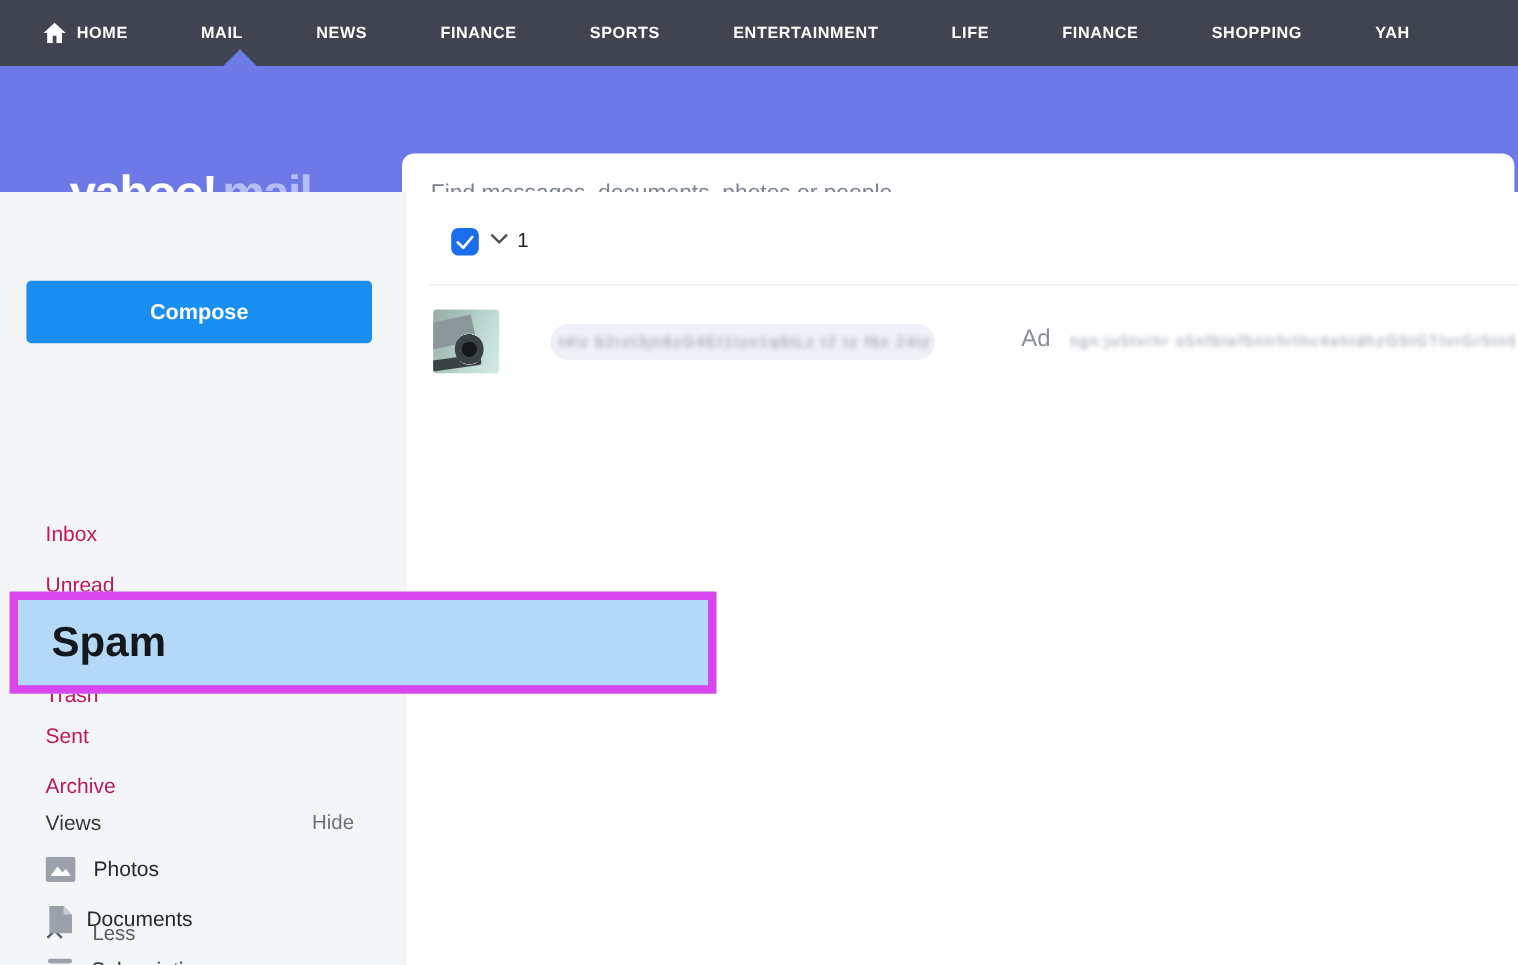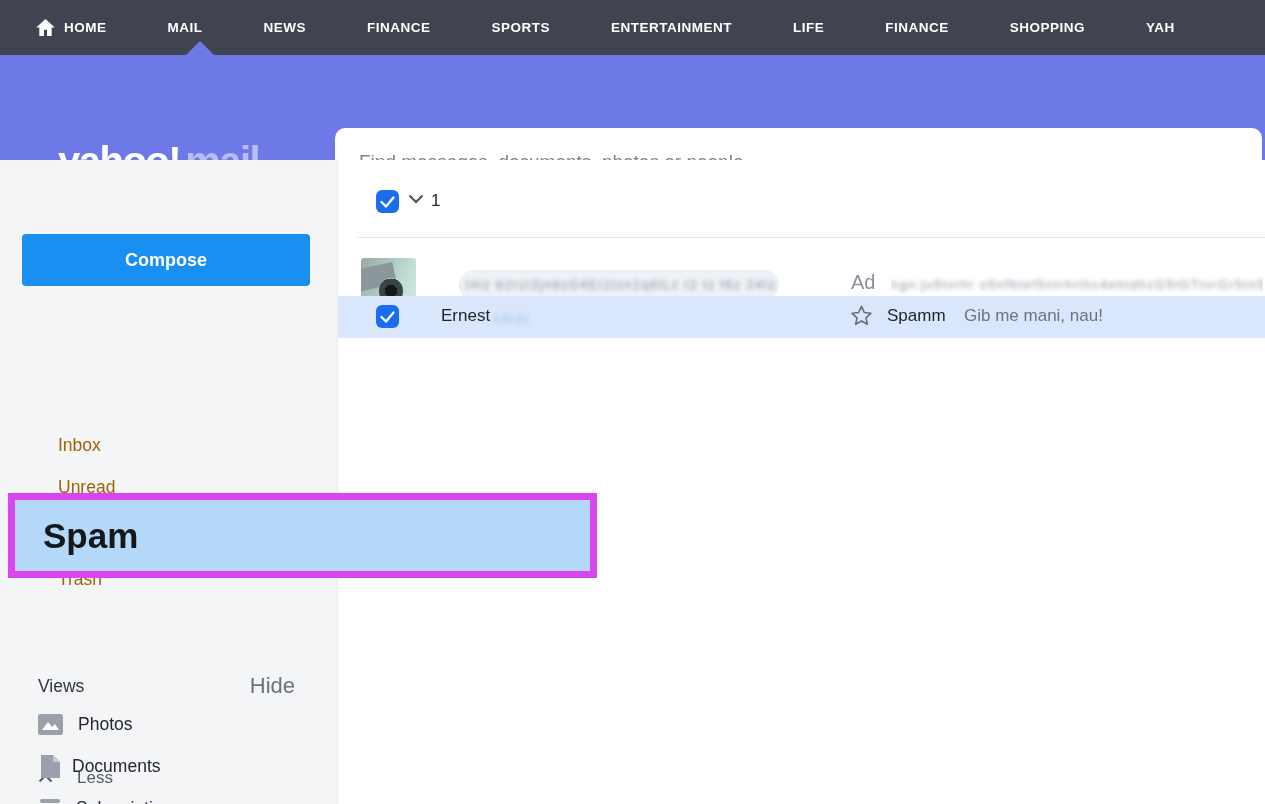"Ernest" div.email-row { html: <div> <div> <svg> <polyline></polyline> </svg> </div> <div>Ernest</div> <div> <span>n4r4t</span> </div> <div> <svg> <path></path> </svg> </div> <div>Spamm</div> <div>Gib me mani, nau!</div> </div> -> none }
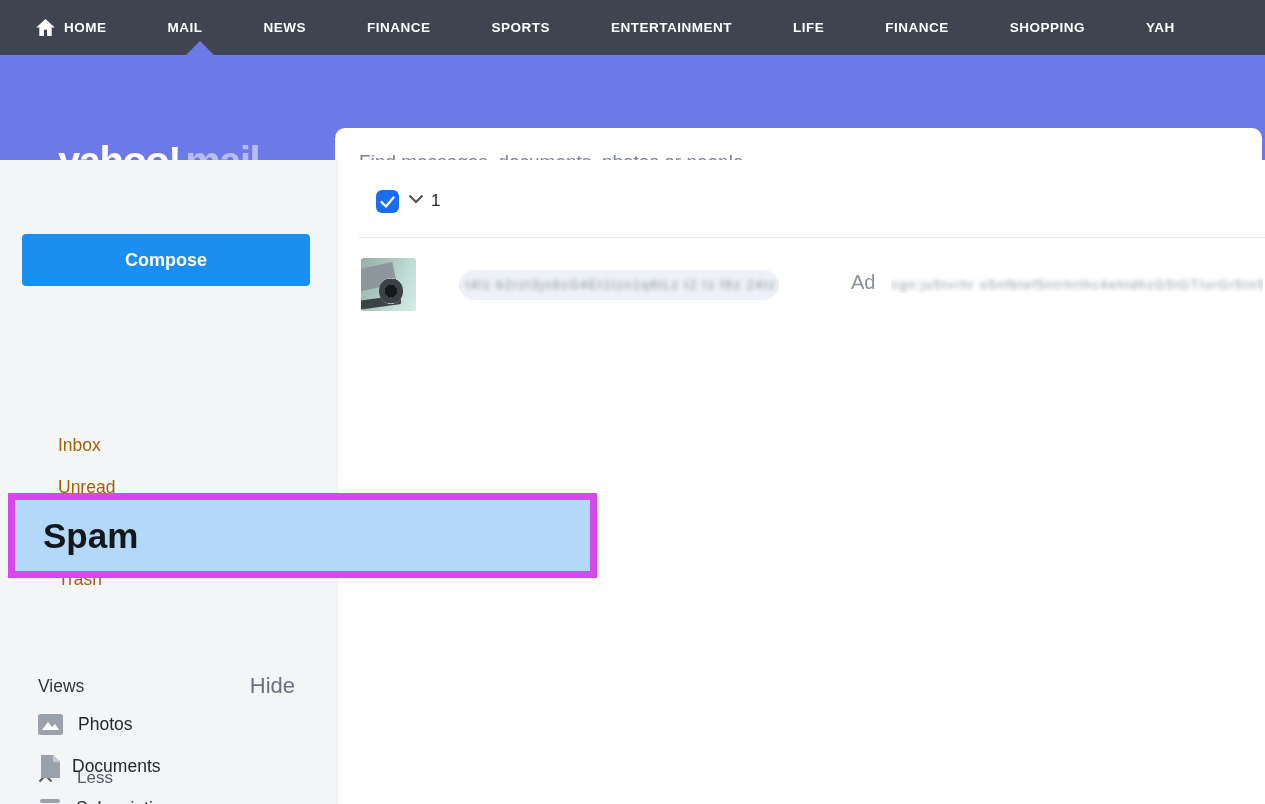"Inbox" .folder { color: #a16207 -> #be185d; padding-left: 58px -> 38px }
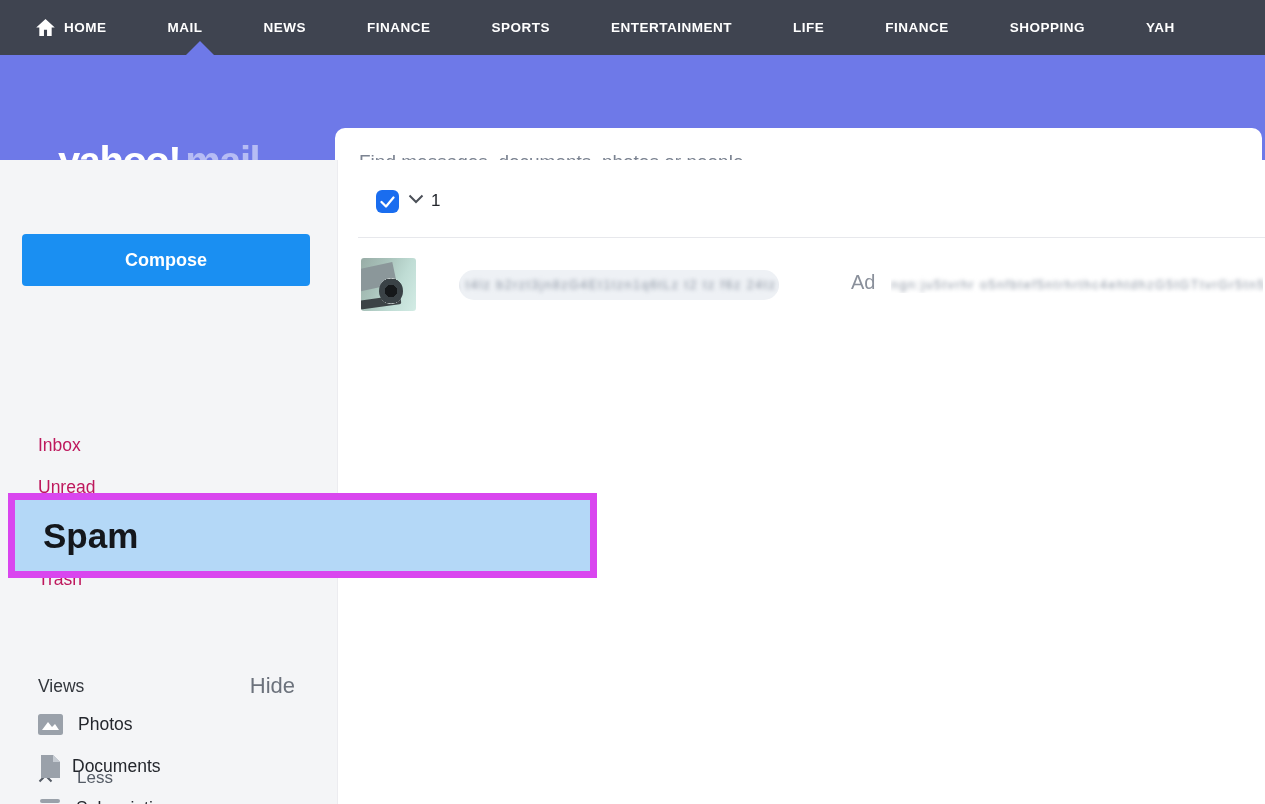"Sent" div.folder { html: none -> <div>Sent</div> }
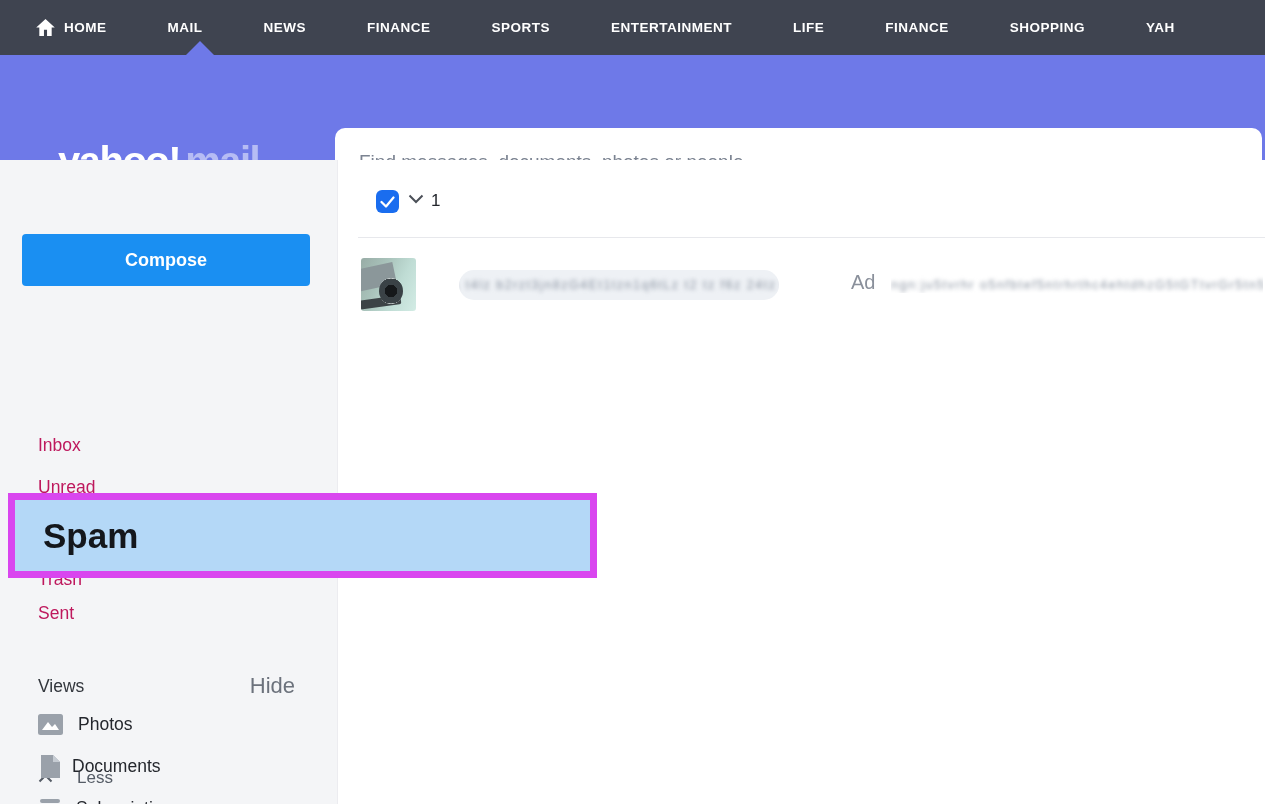"Archive" div.folder { html: none -> <div>Archive</div> }
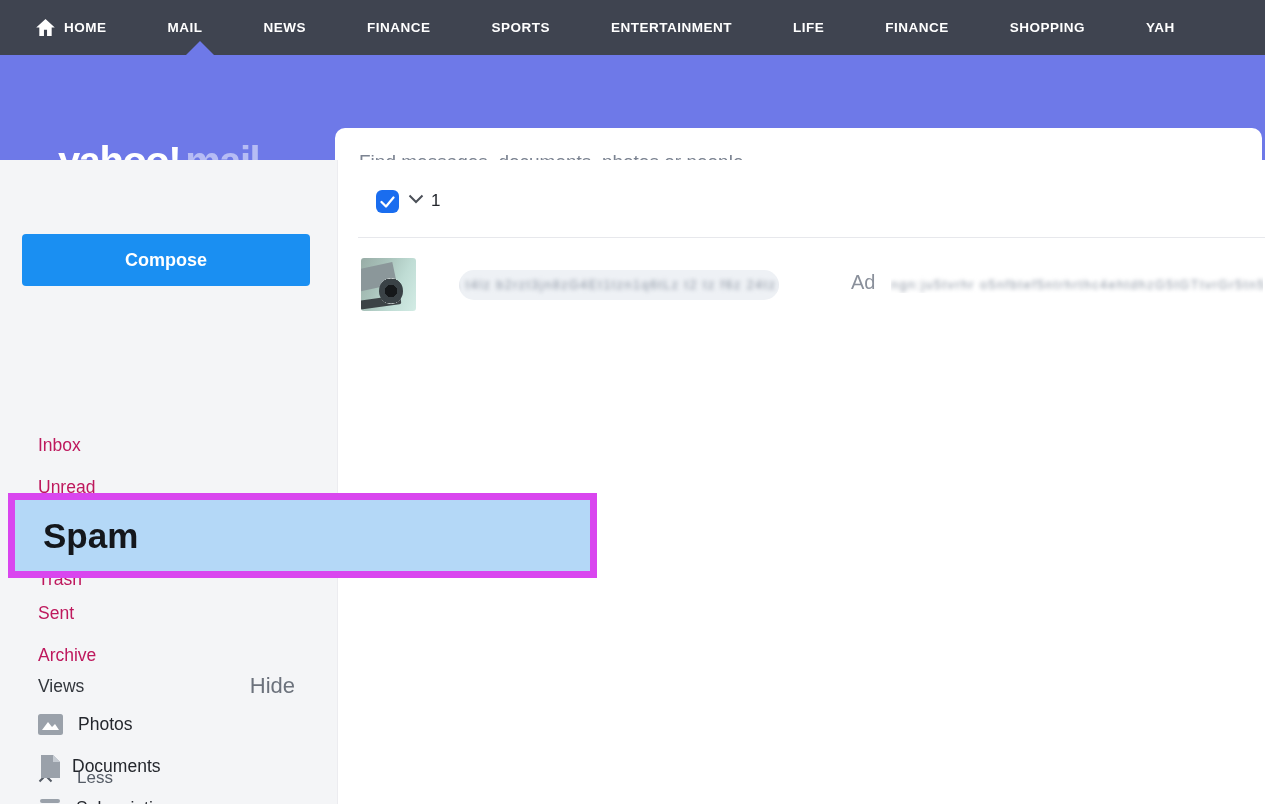"Hide" .views-hide { font-size: 22px -> 17px }
